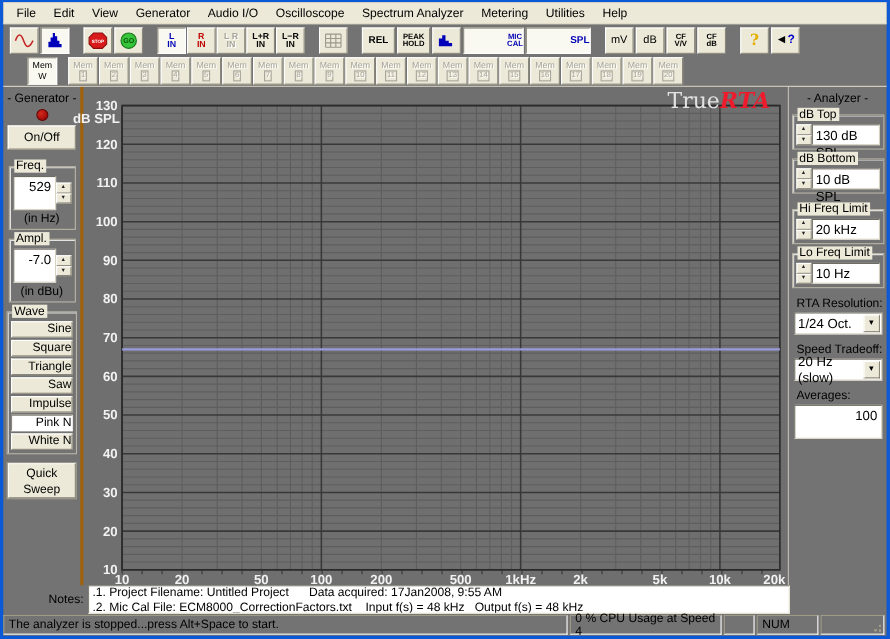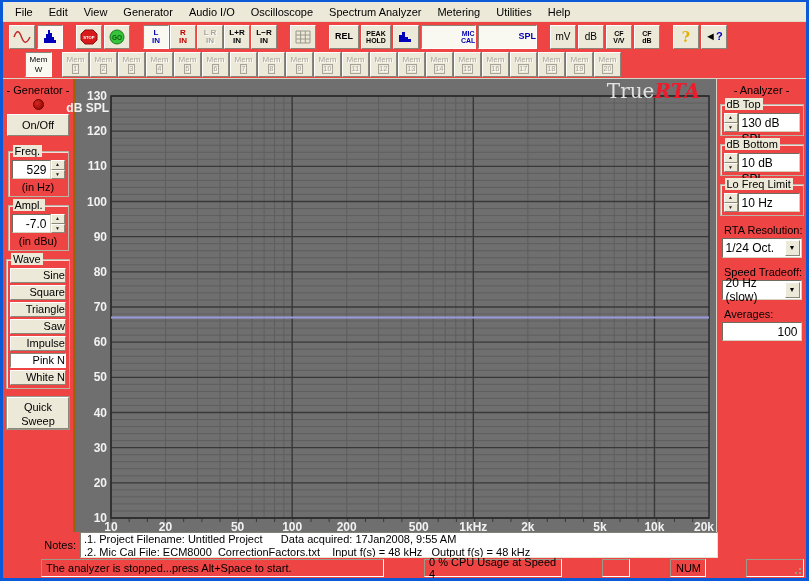"File" #window { background: #ef4444 -> #737373 }
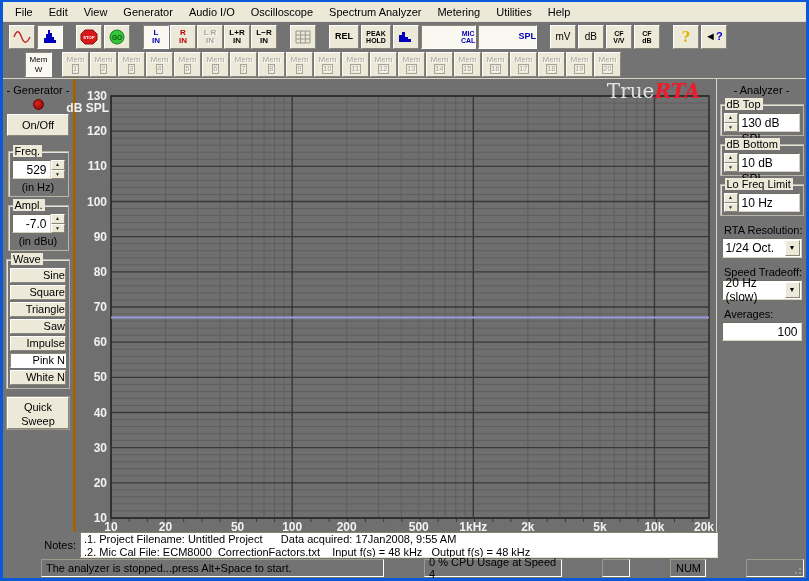"529" .tbox { height: 19px -> 31px }
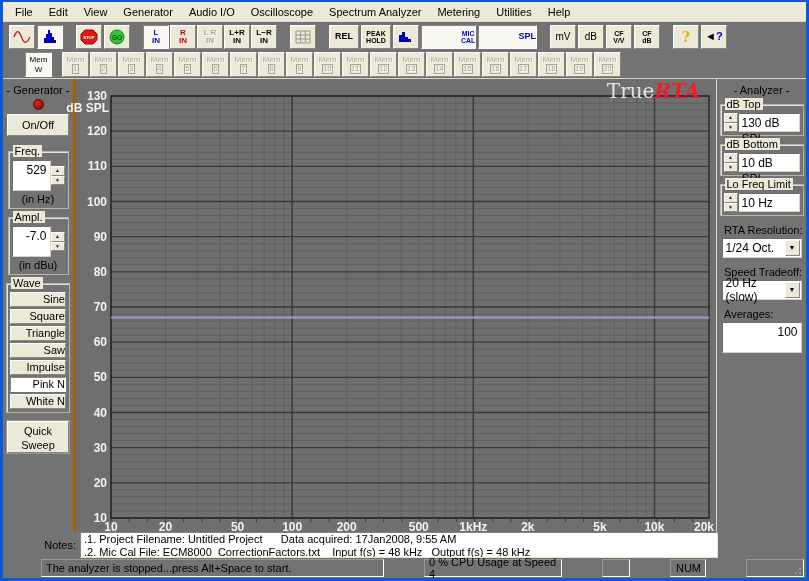"Hi Freq Limit" div.groupbox { html: none -> <div> <div>Hi Freq Limit</div> <div> <div> <span>▲</span> <span>▼</span> </div> <div>20 kHz</div> </div> </div> }
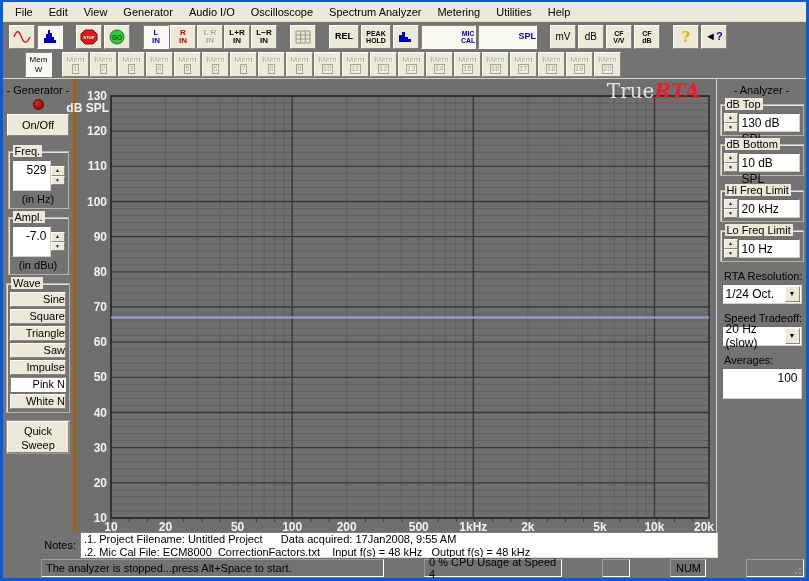"The analyzer is stopped...press" .sbpanel { margin-left: 38px -> none }
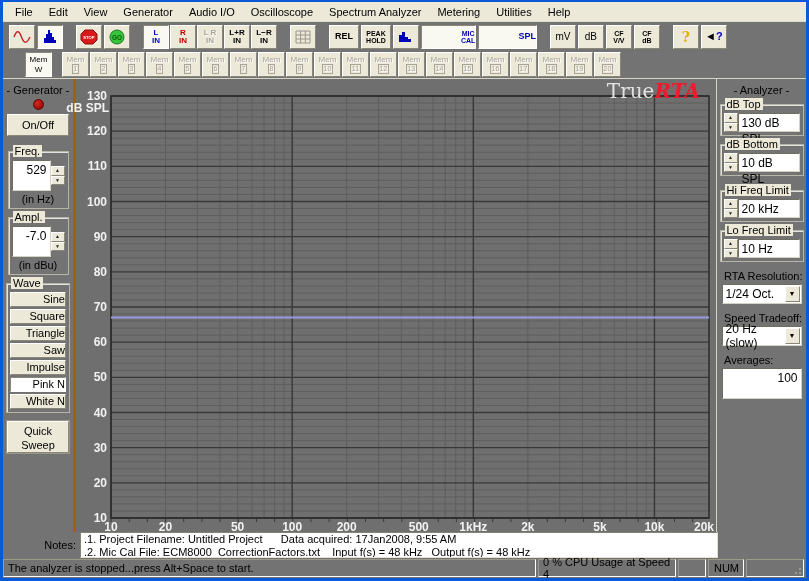"NUM" #sb-num { justify-content: flex-end -> none; width: 36px -> 56px }
